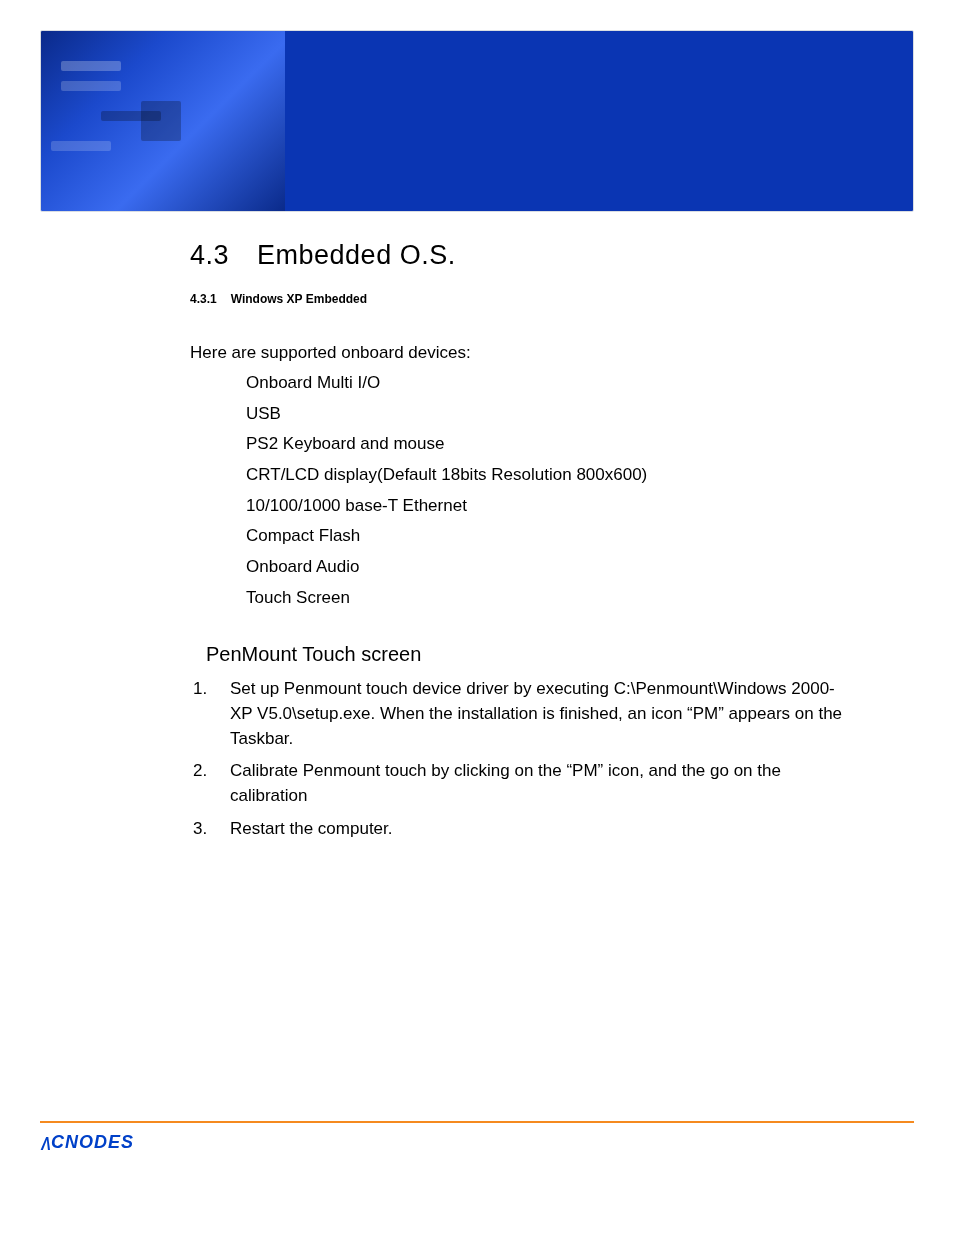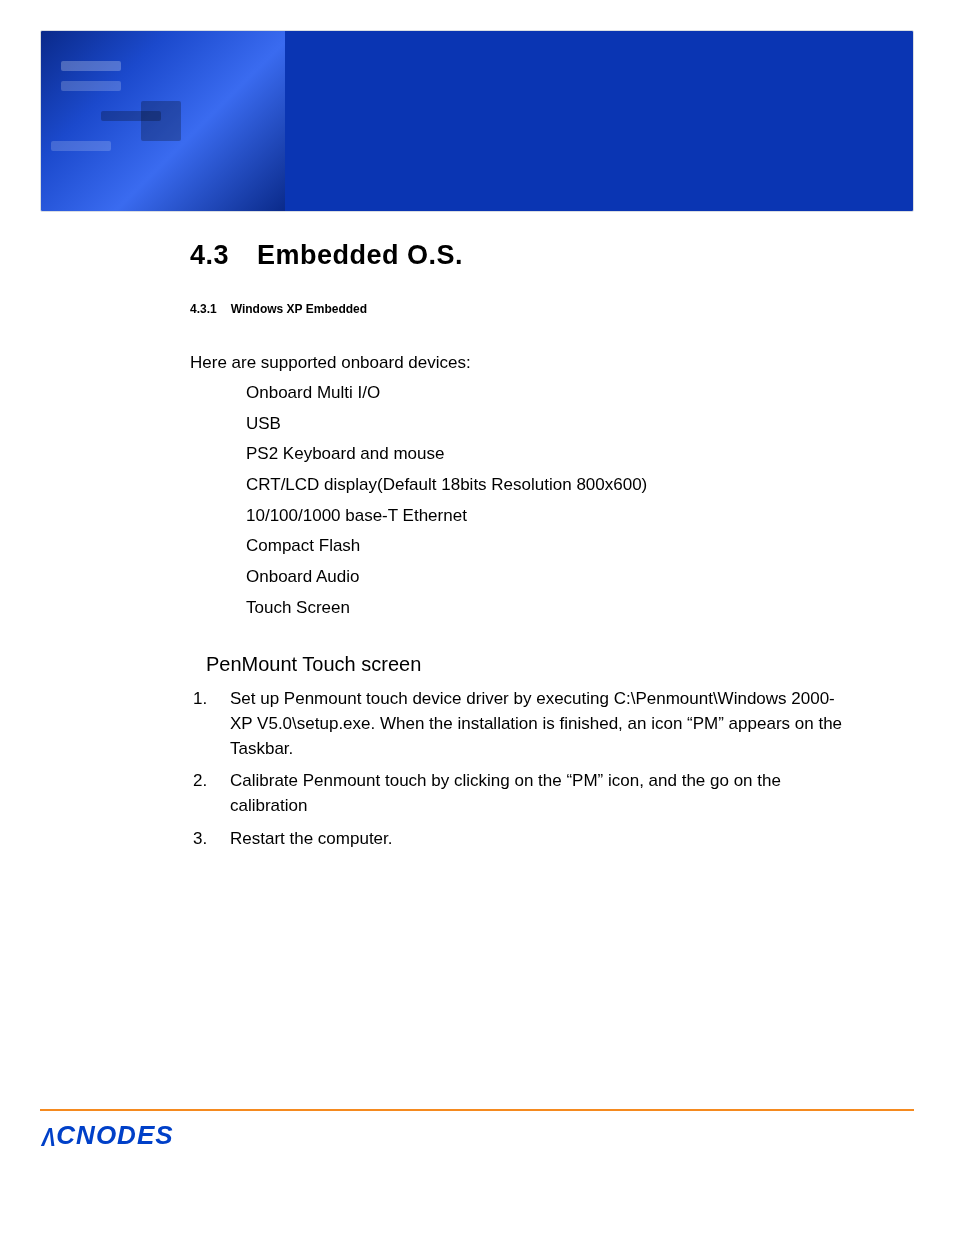"4.3 Embedded O.S." h1.section { font-weight: 700 -> 400; margin: 0 0 26px 0 -> 0 0 16px 0 }
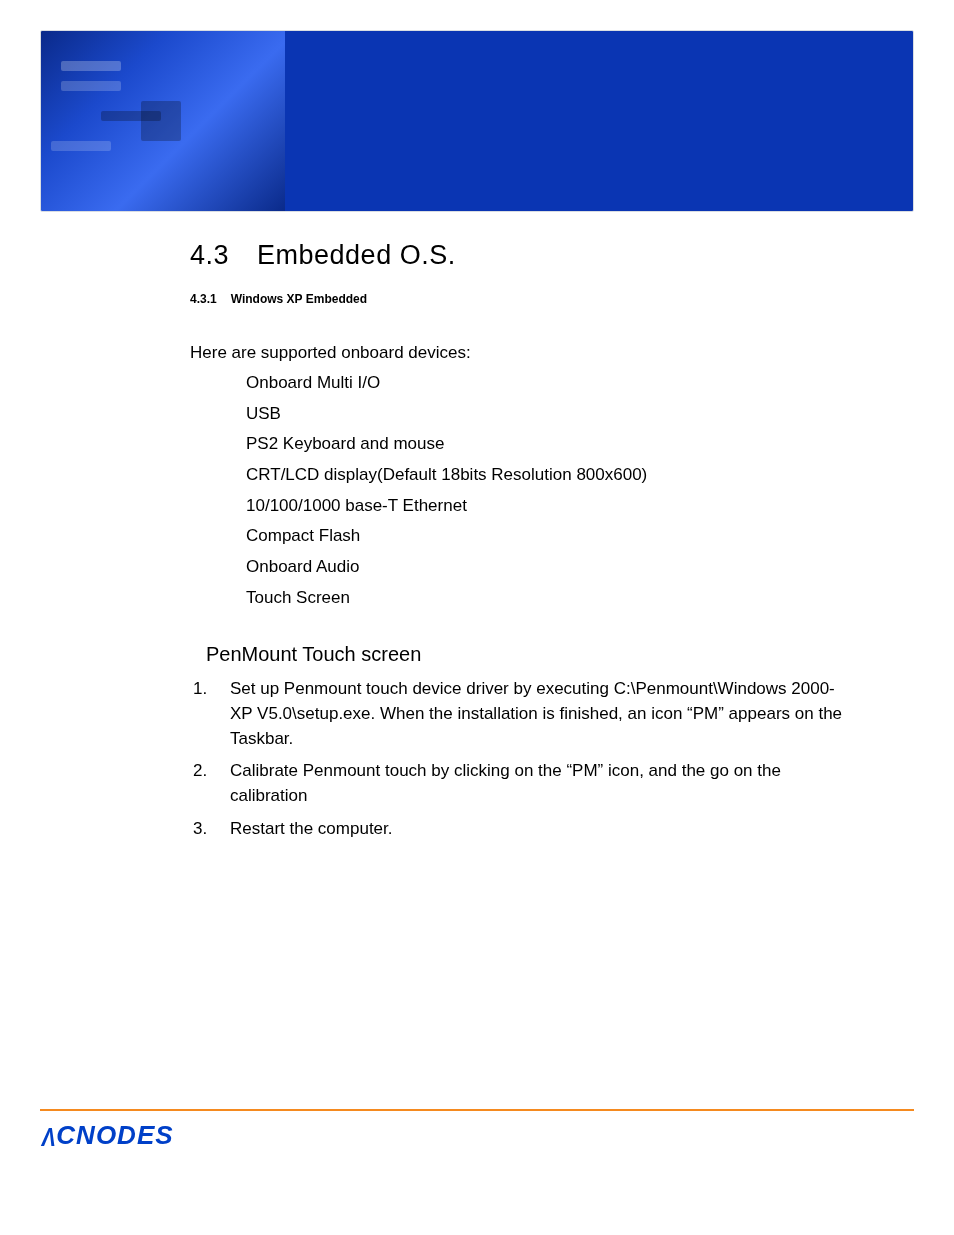"ΛCNODES" .logo { font-size: 26px -> 18px }
